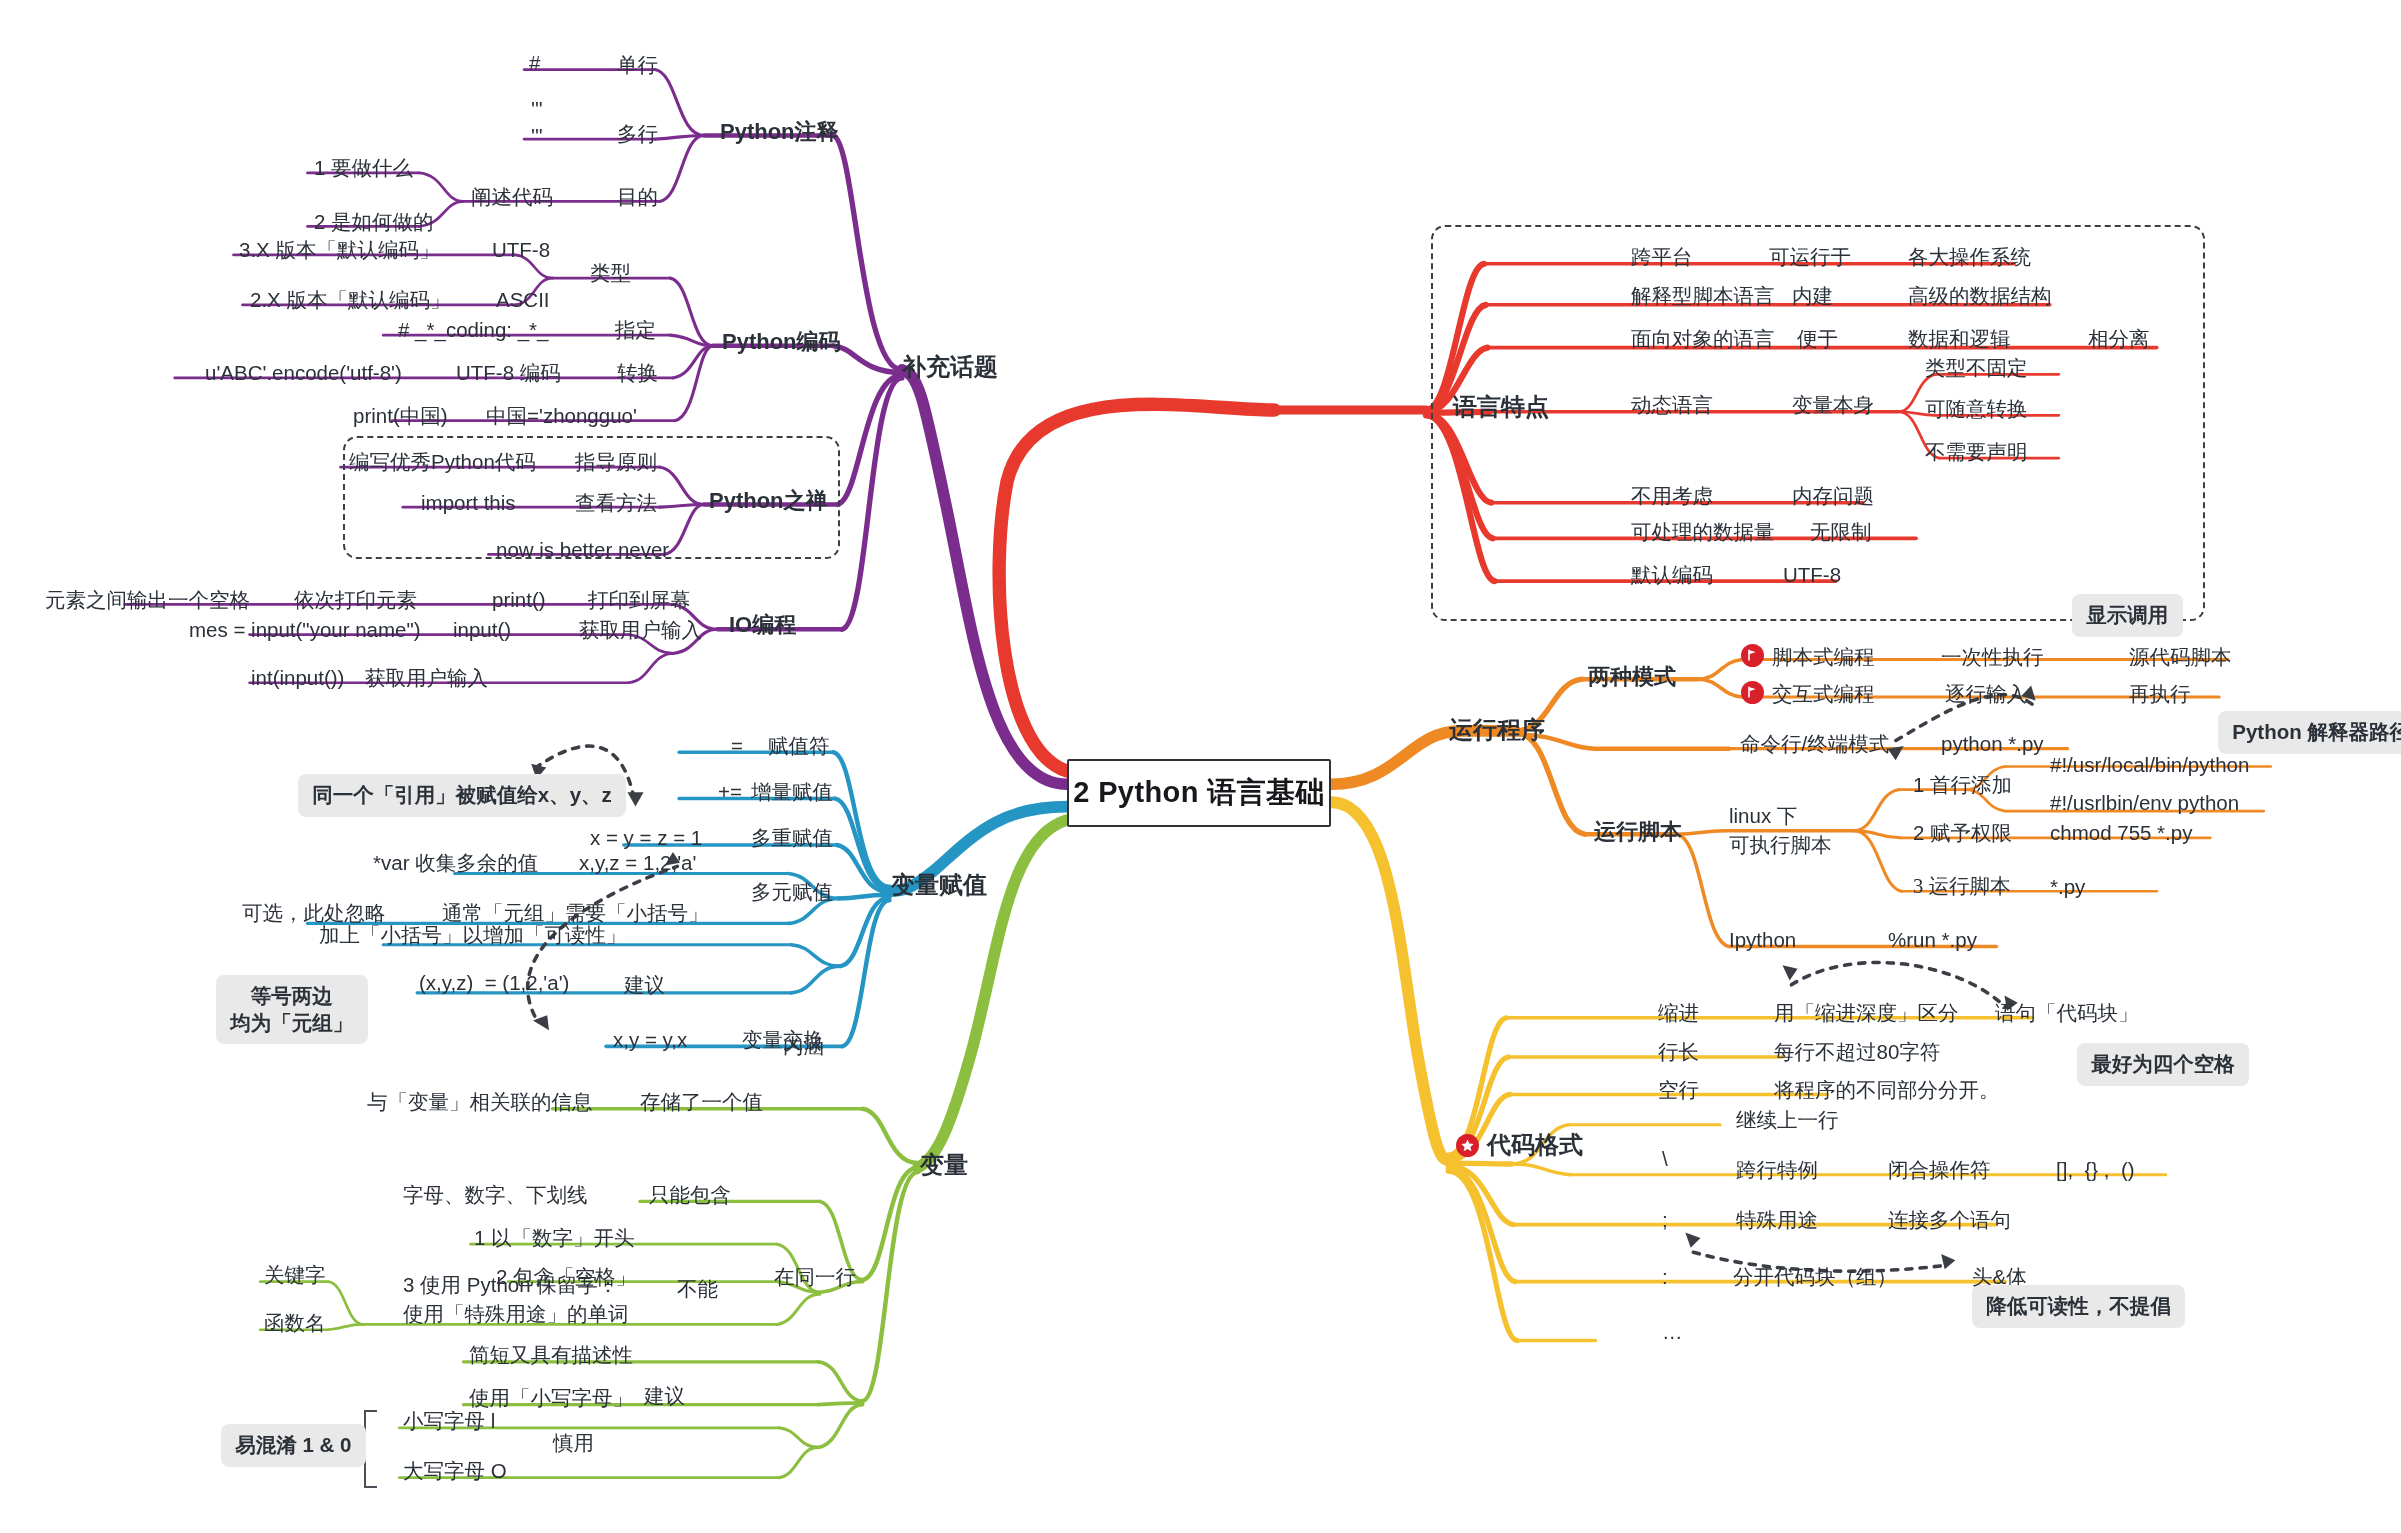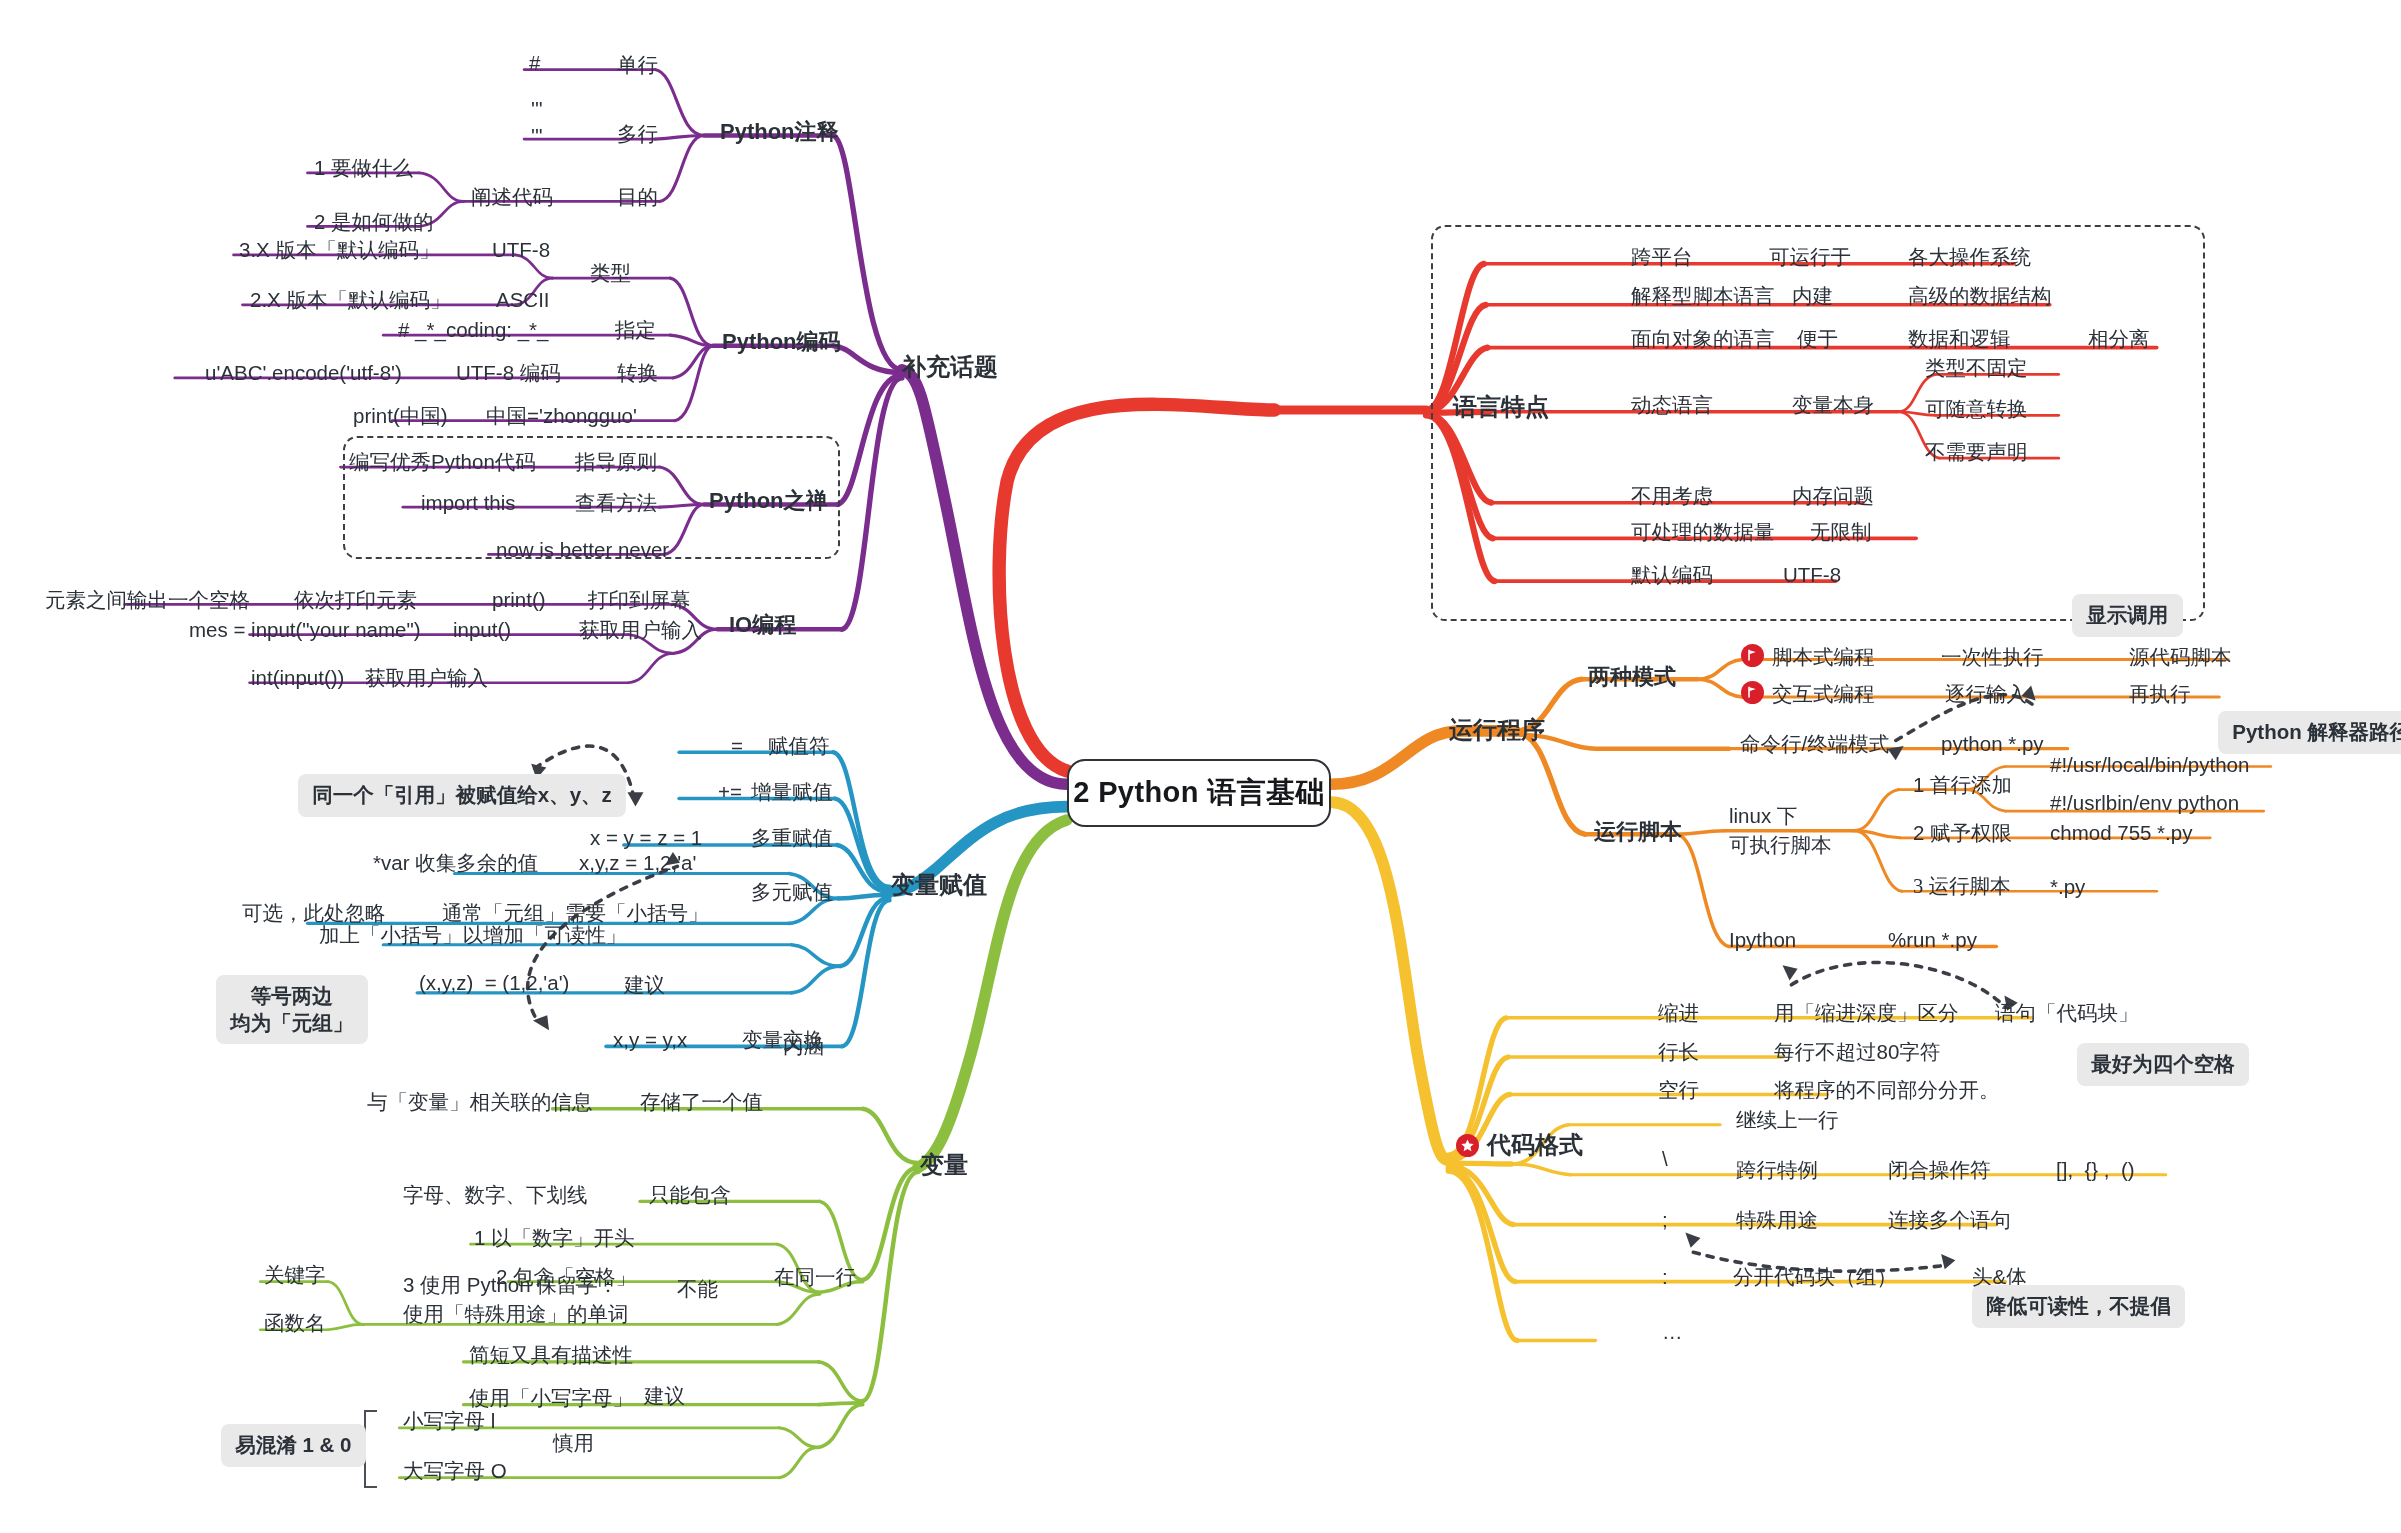"2 Python 语言基础" #root { border-radius: 18px -> 2px }
